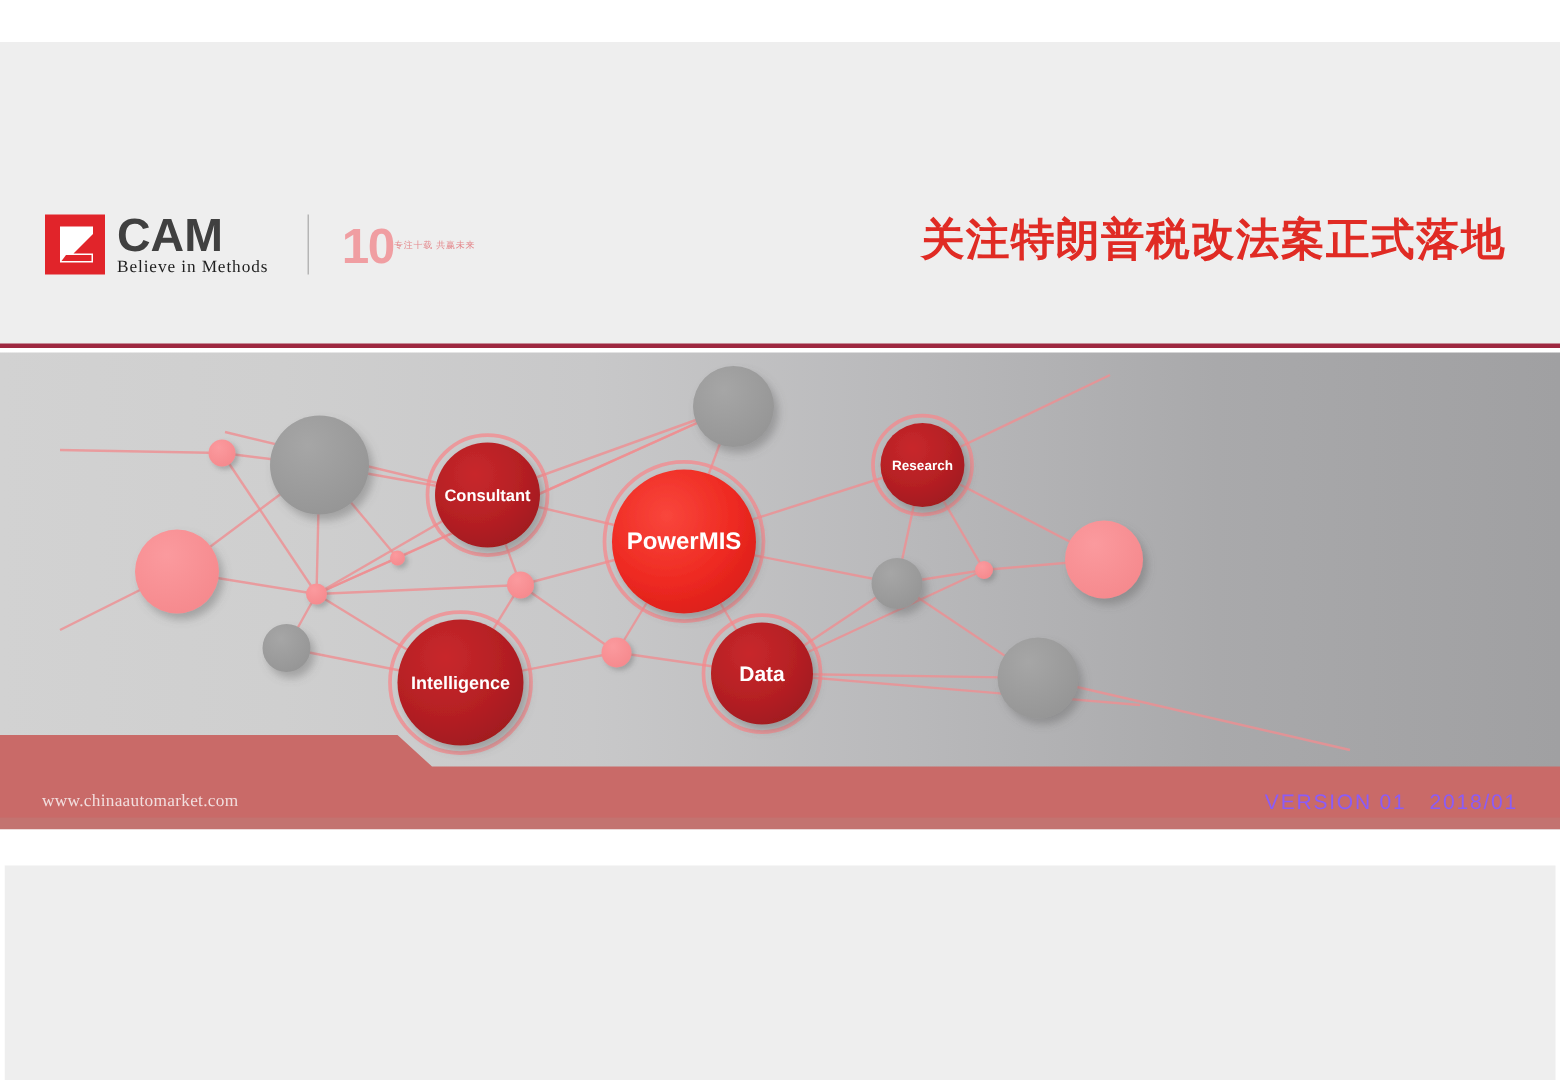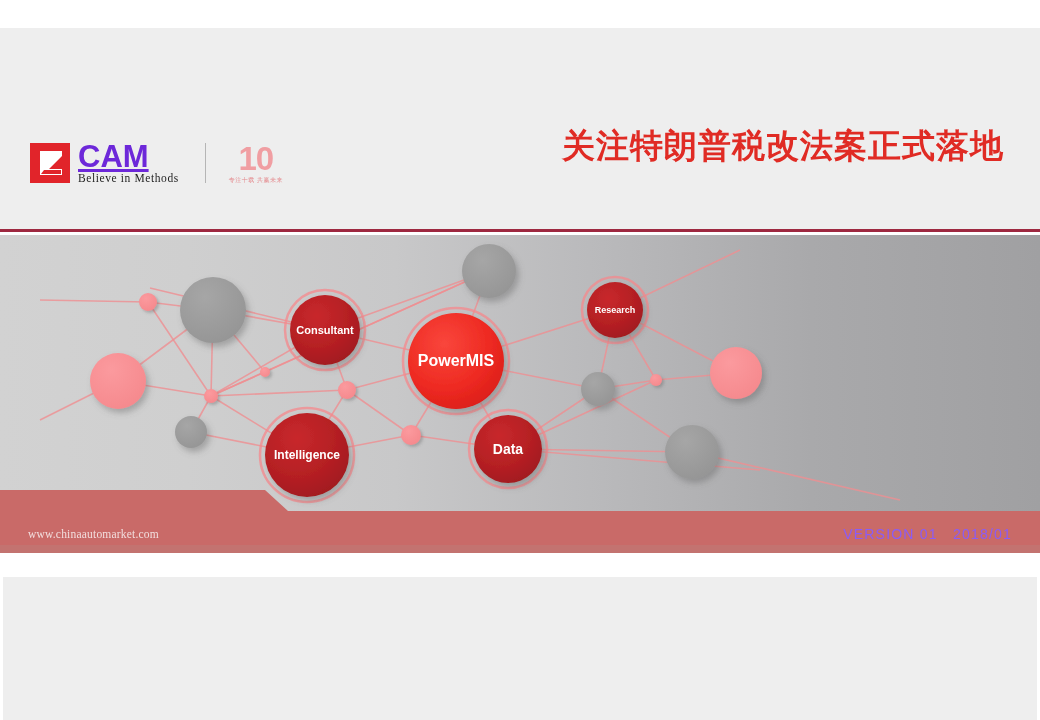"CAM" .logo-cam { color: #6d28d9 -> #404040; text-decoration: underline -> none }
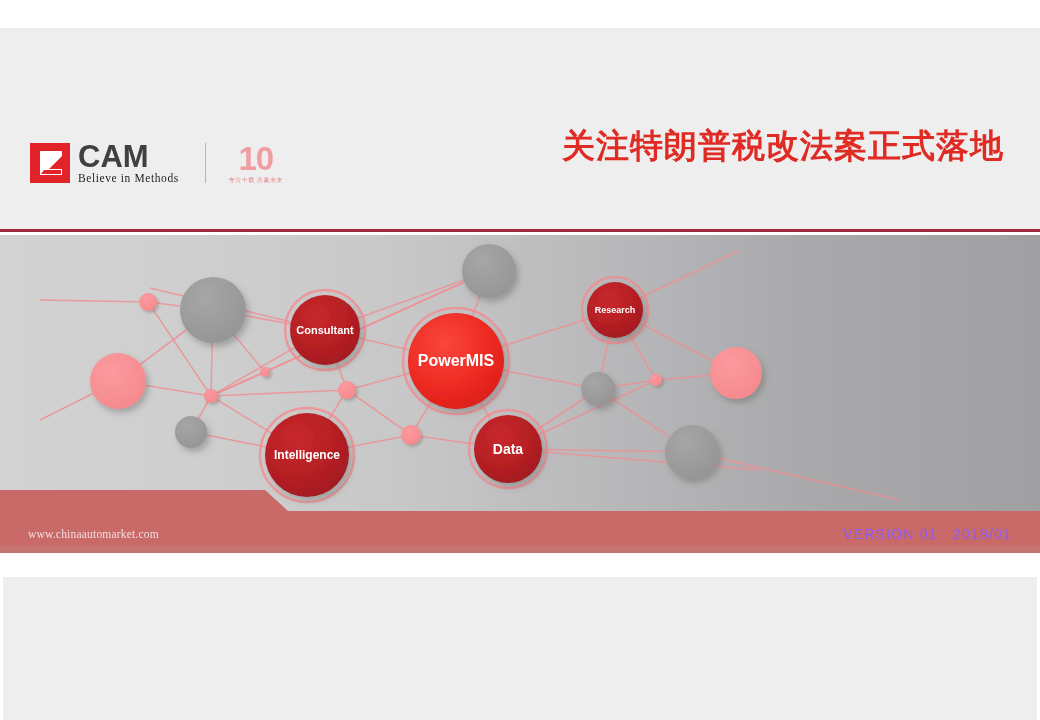"10" .anniv { flex-direction: column -> row; justify-content: flex-end -> none }
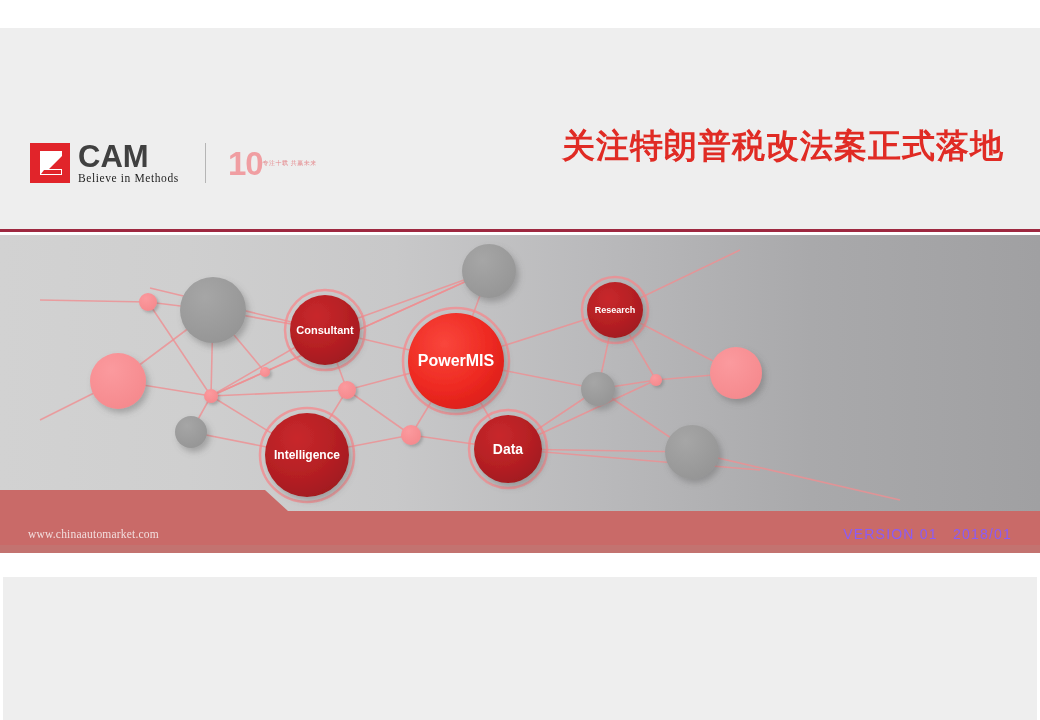"关注特朗普税改法案正式落地" .slide-title { font-size: 33px -> 29px; top: 96px -> 112px }
